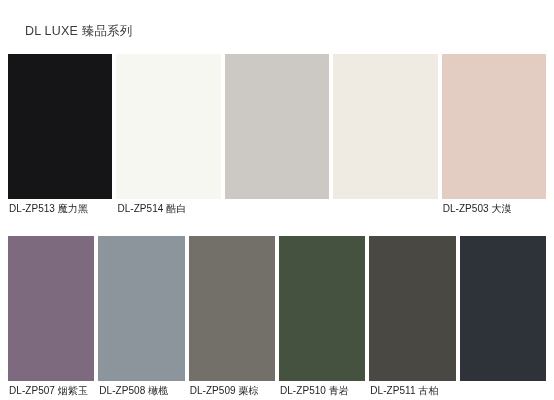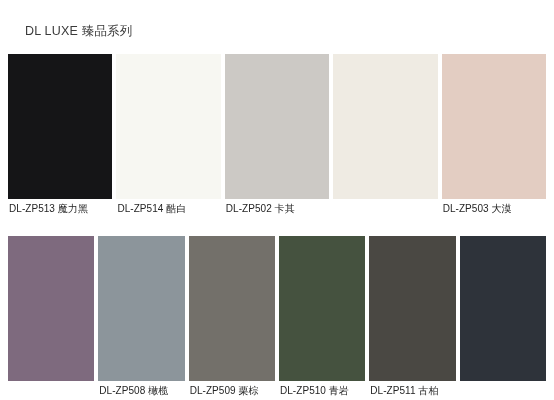"DL-ZP502 卡其" div.swatch-label { html: <div>DL-ZP502 卡其</div> -> none }
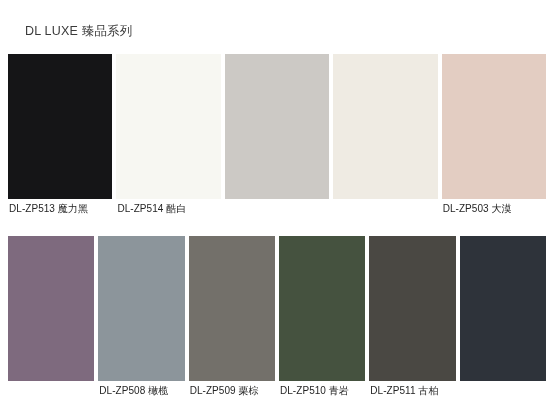"DL-ZP507 烟紫玉" div.swatch-label { html: none -> <div>DL-ZP507 烟紫玉</div> }
